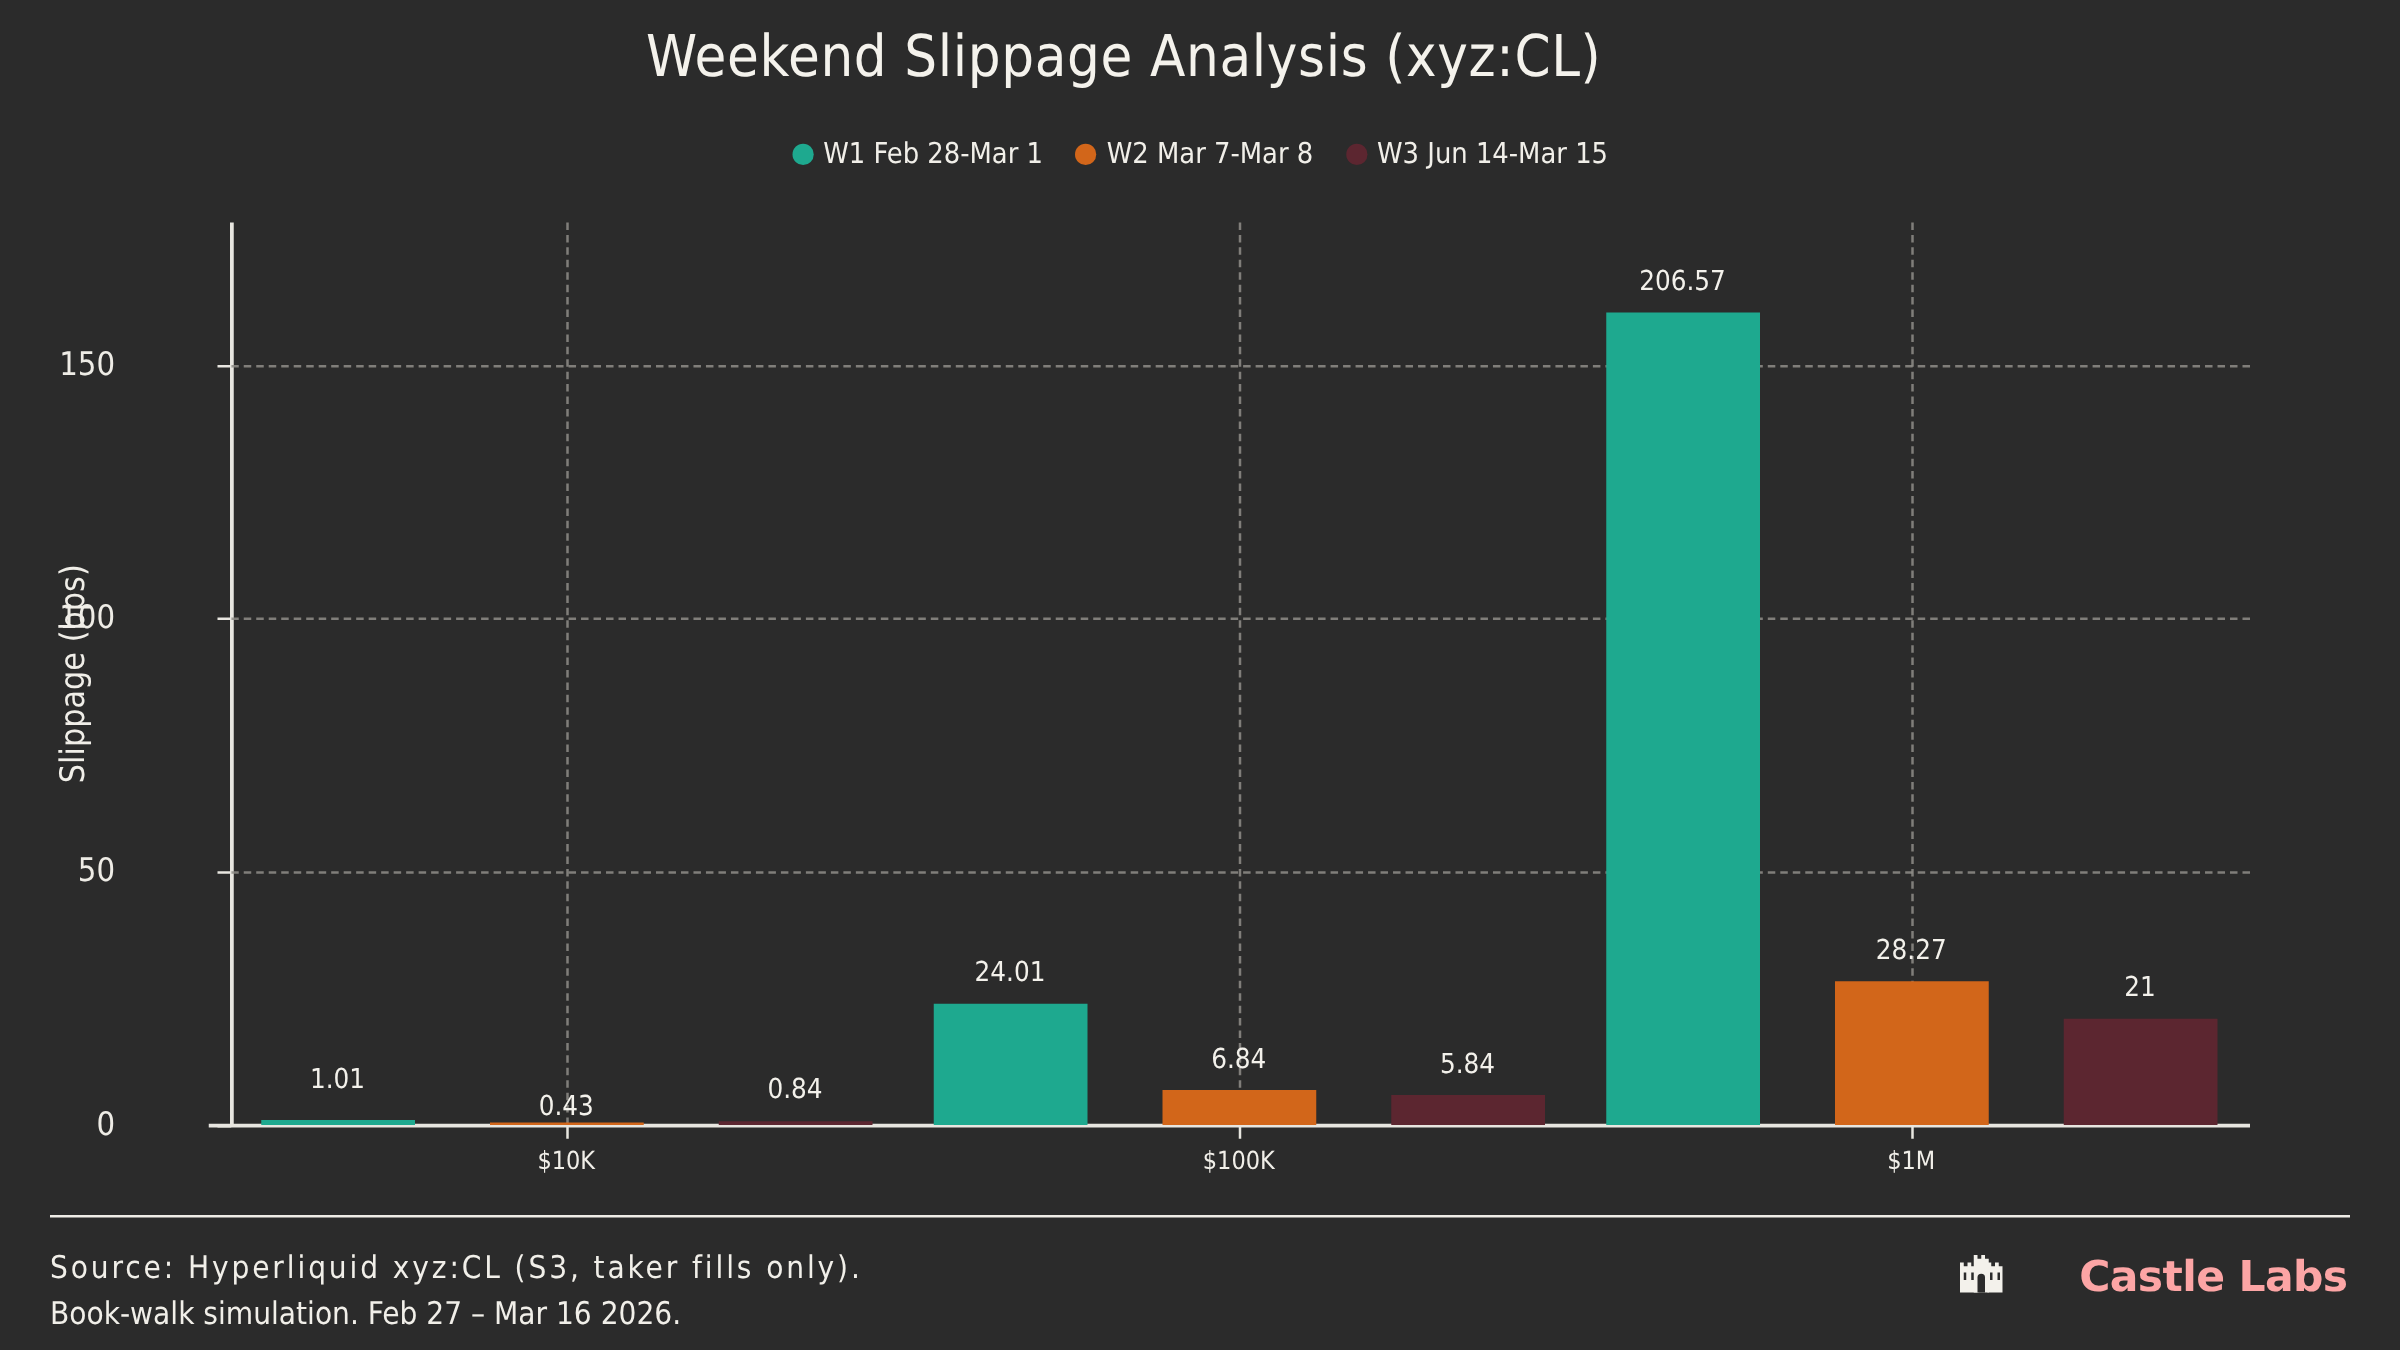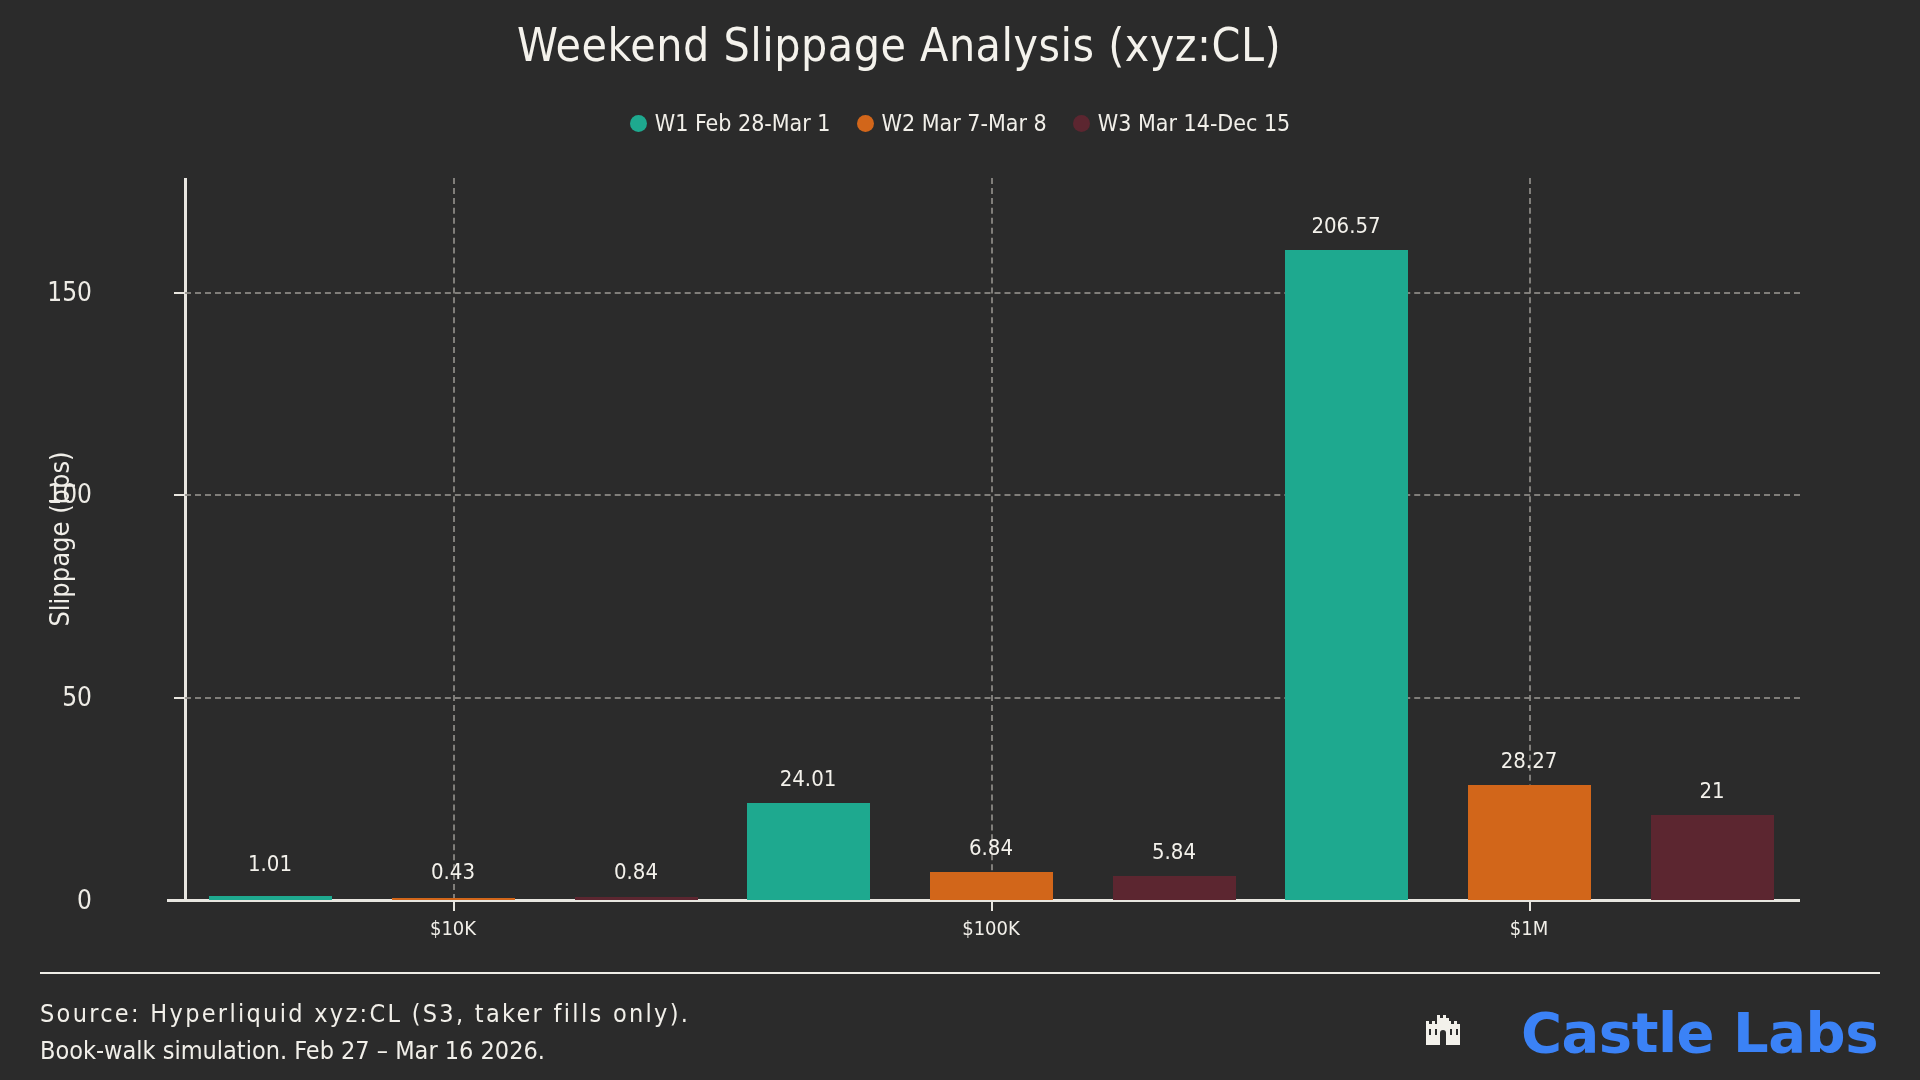"W3 Mar 14-Dec 15" span { text: Mar 14-Dec -> Jun 14-Mar }
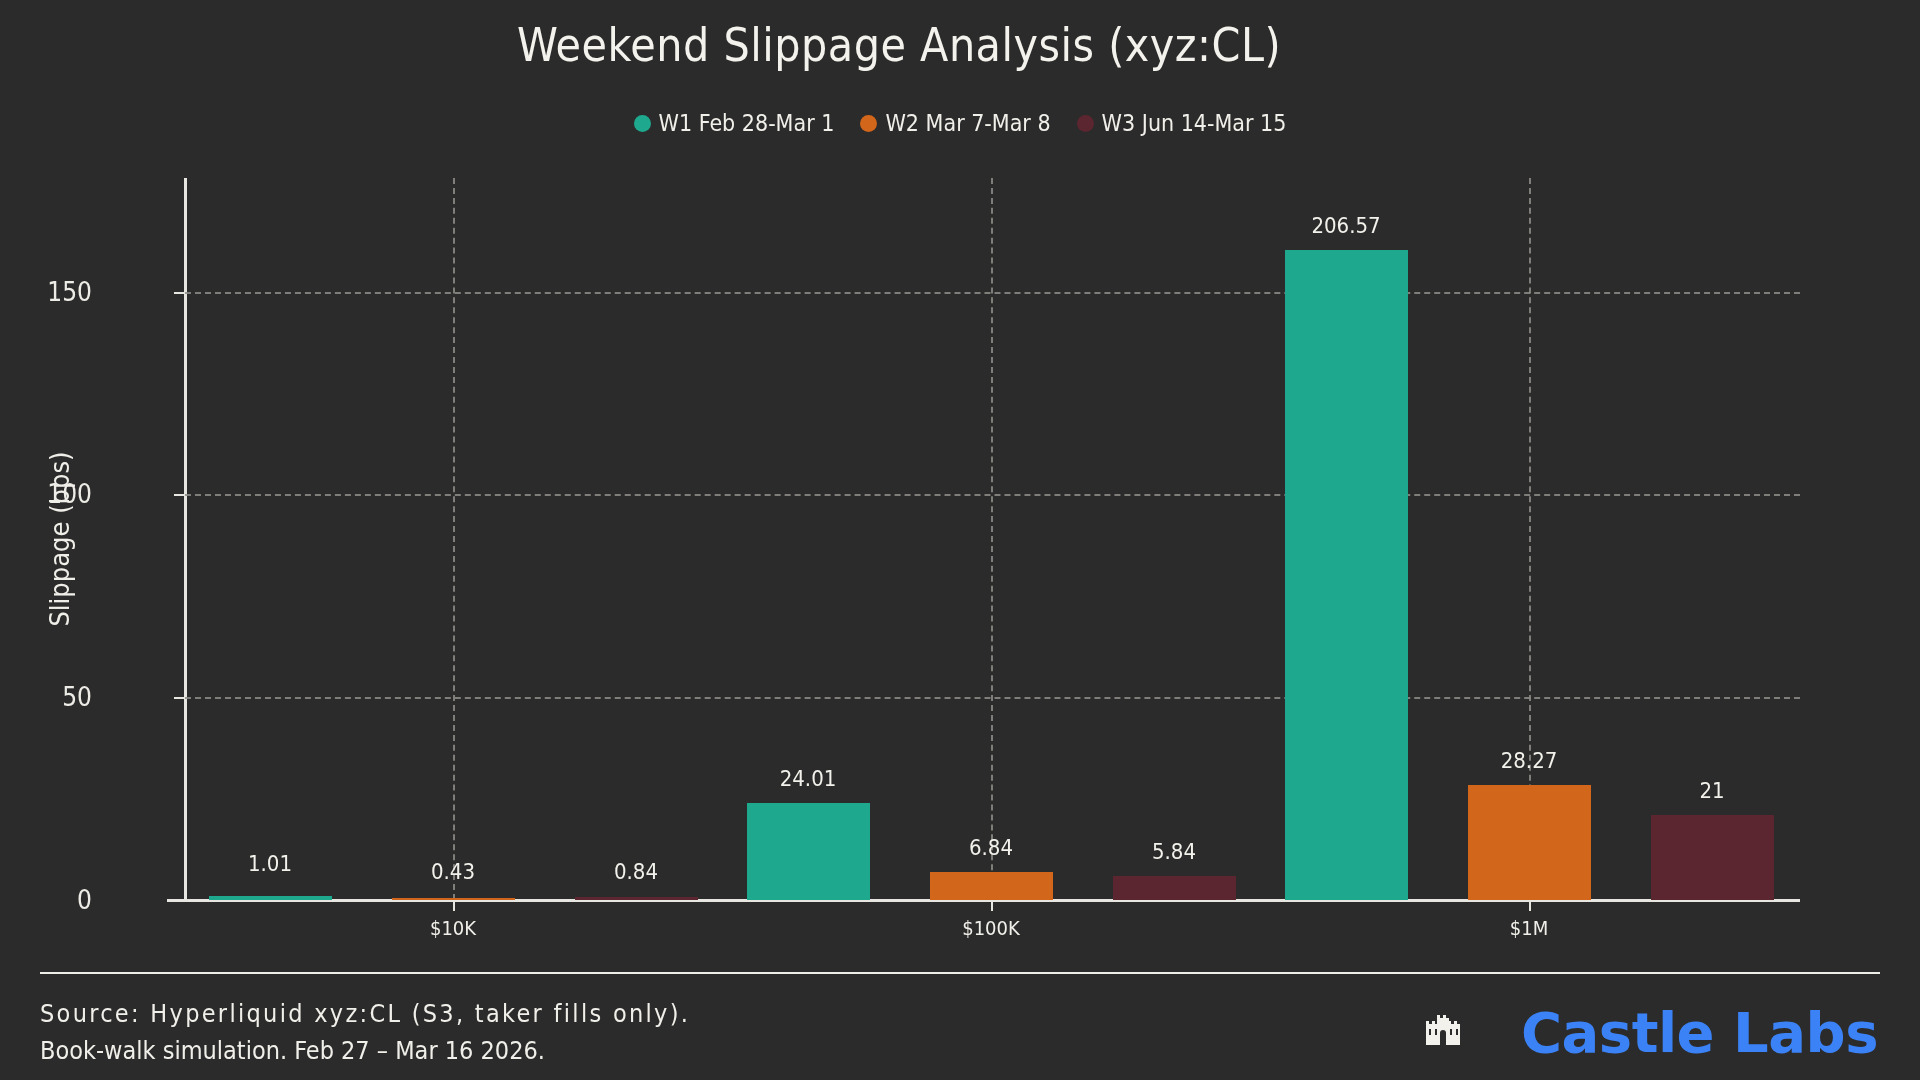"0.43" div.bar-value { bottom: 16px -> 2px }
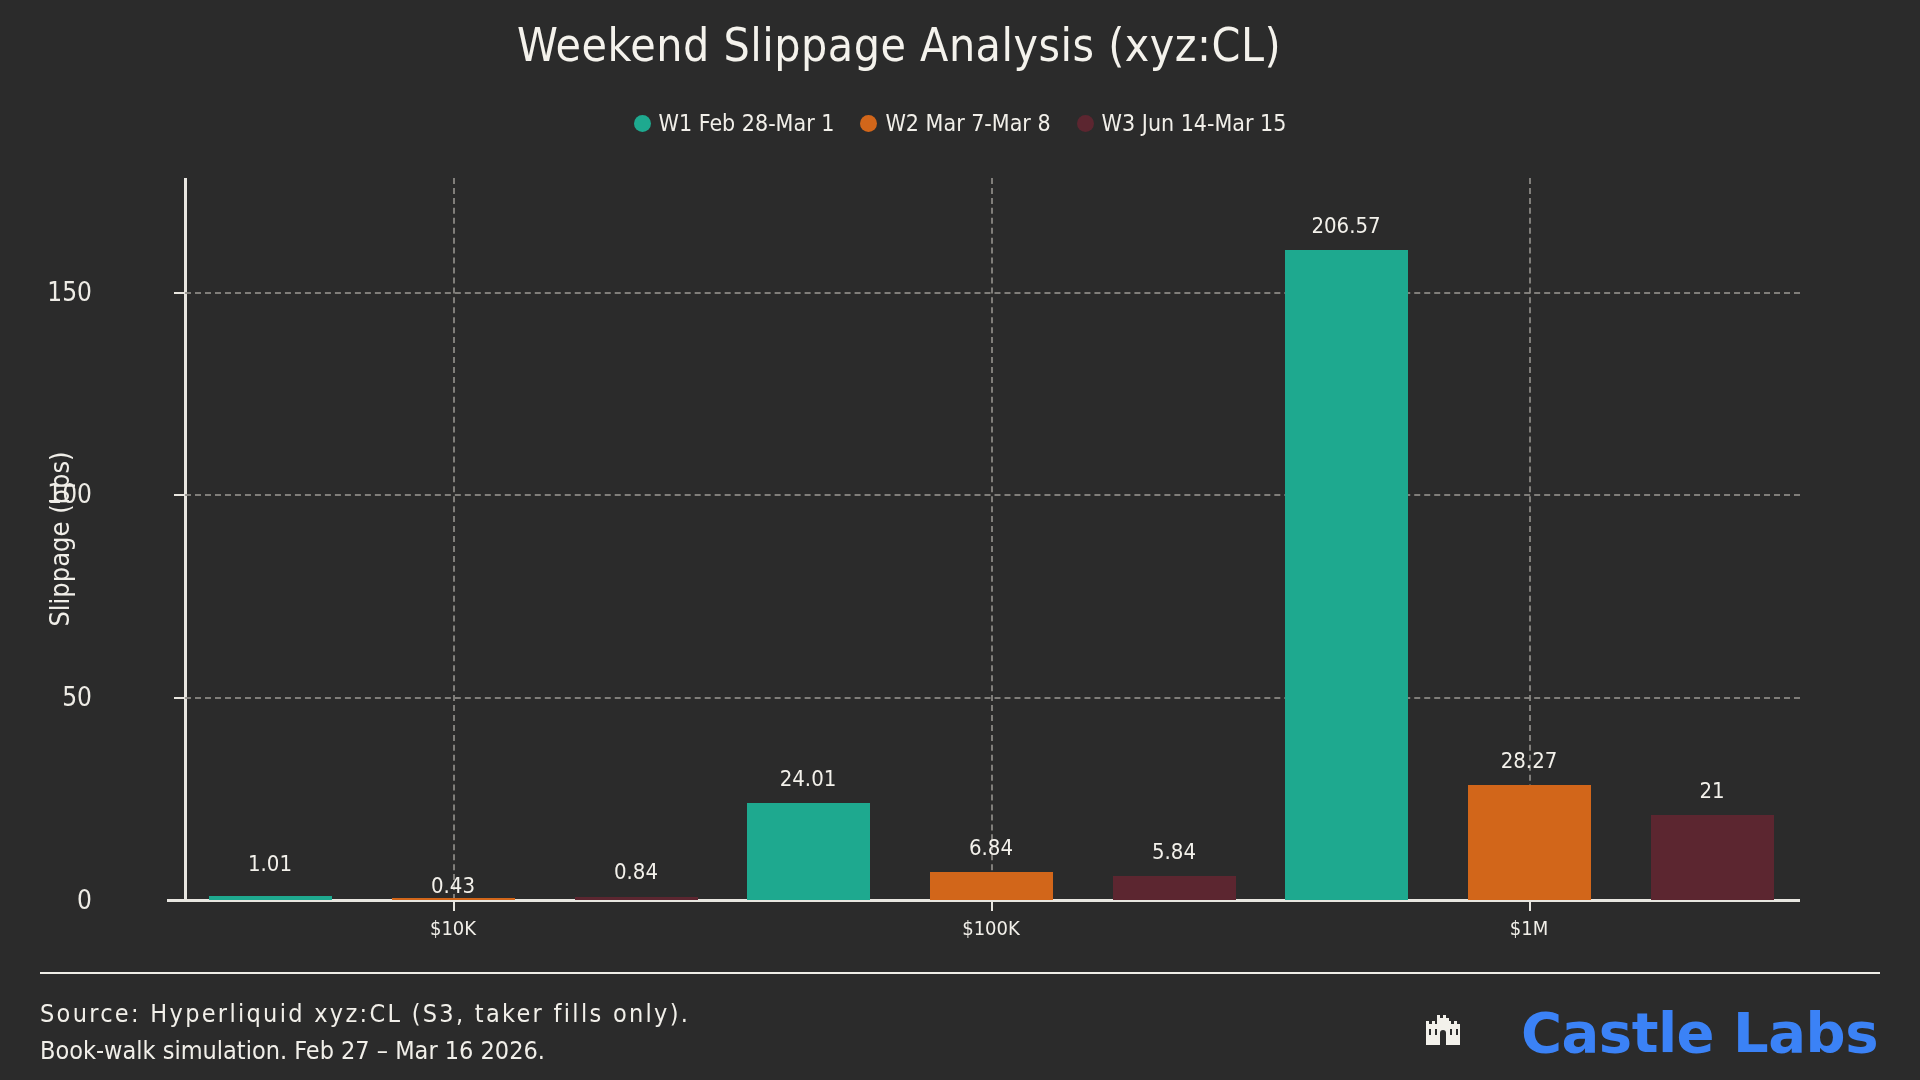"Castle Labs" #brand-name { color: #3b82f6 -> #fca5a5; font-size: 56px -> 34px }
